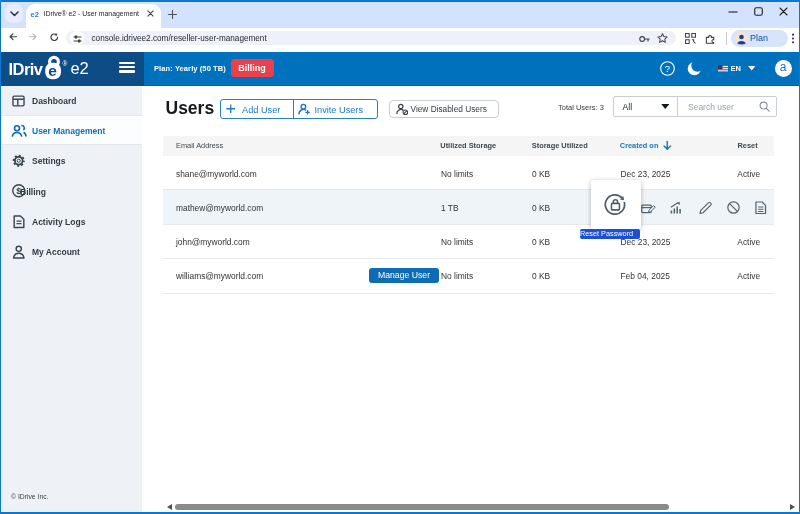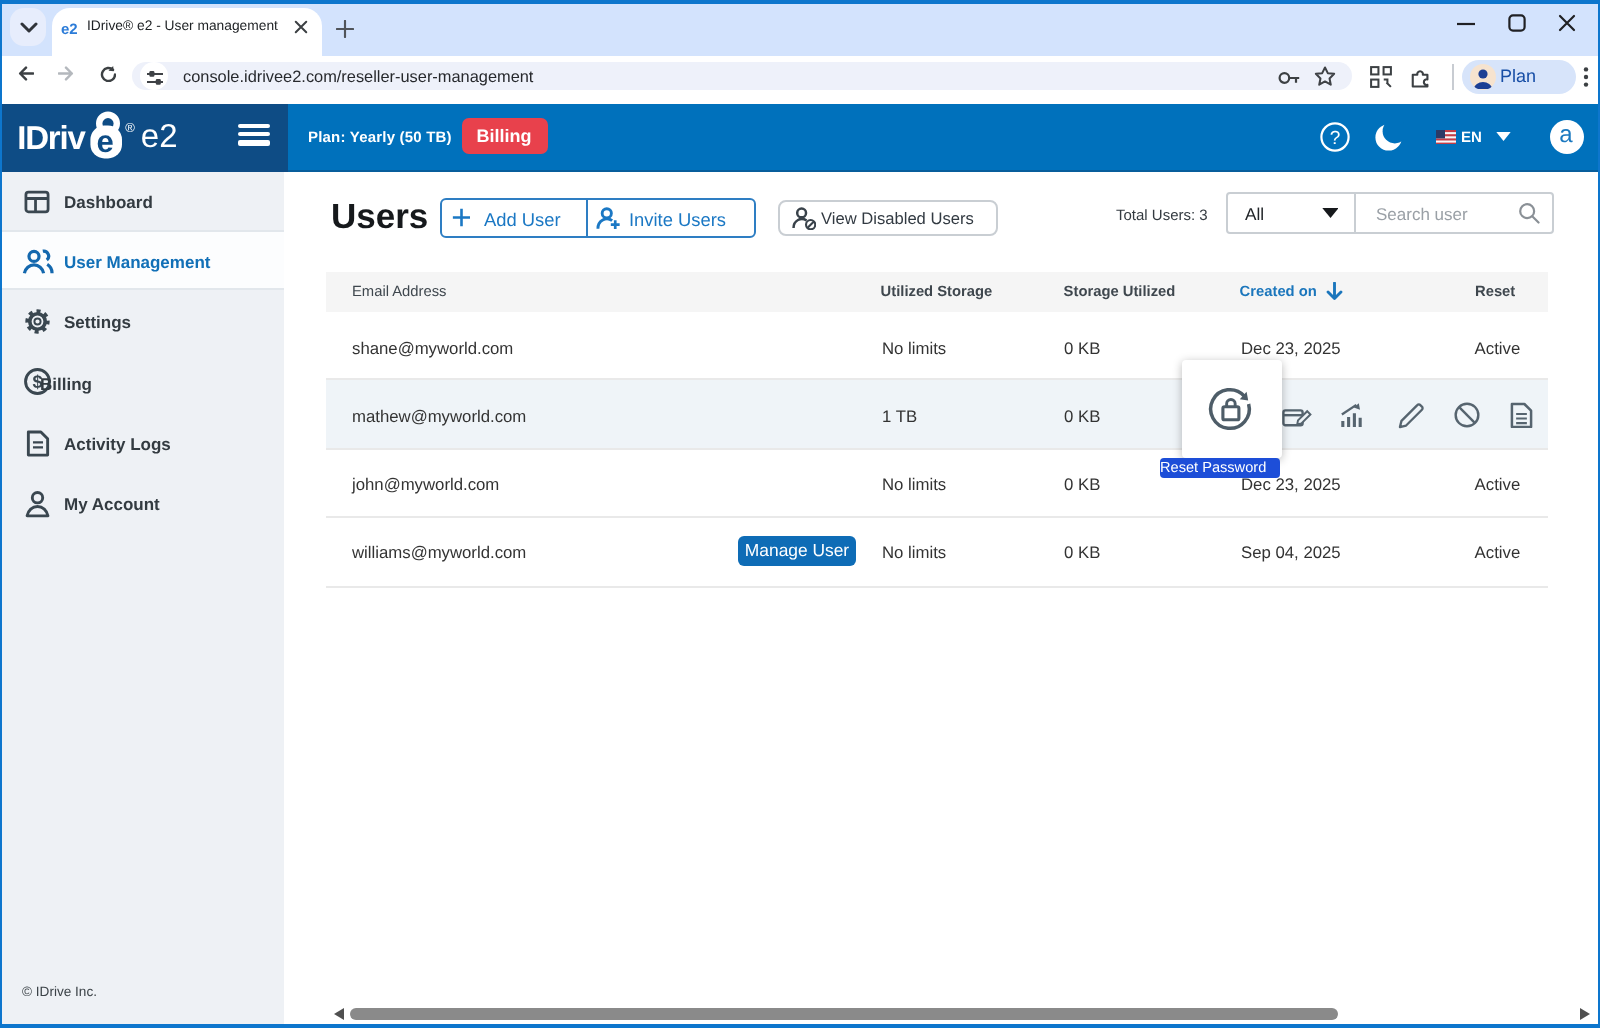"Manage User" div.a { width: 59px -> 70px }
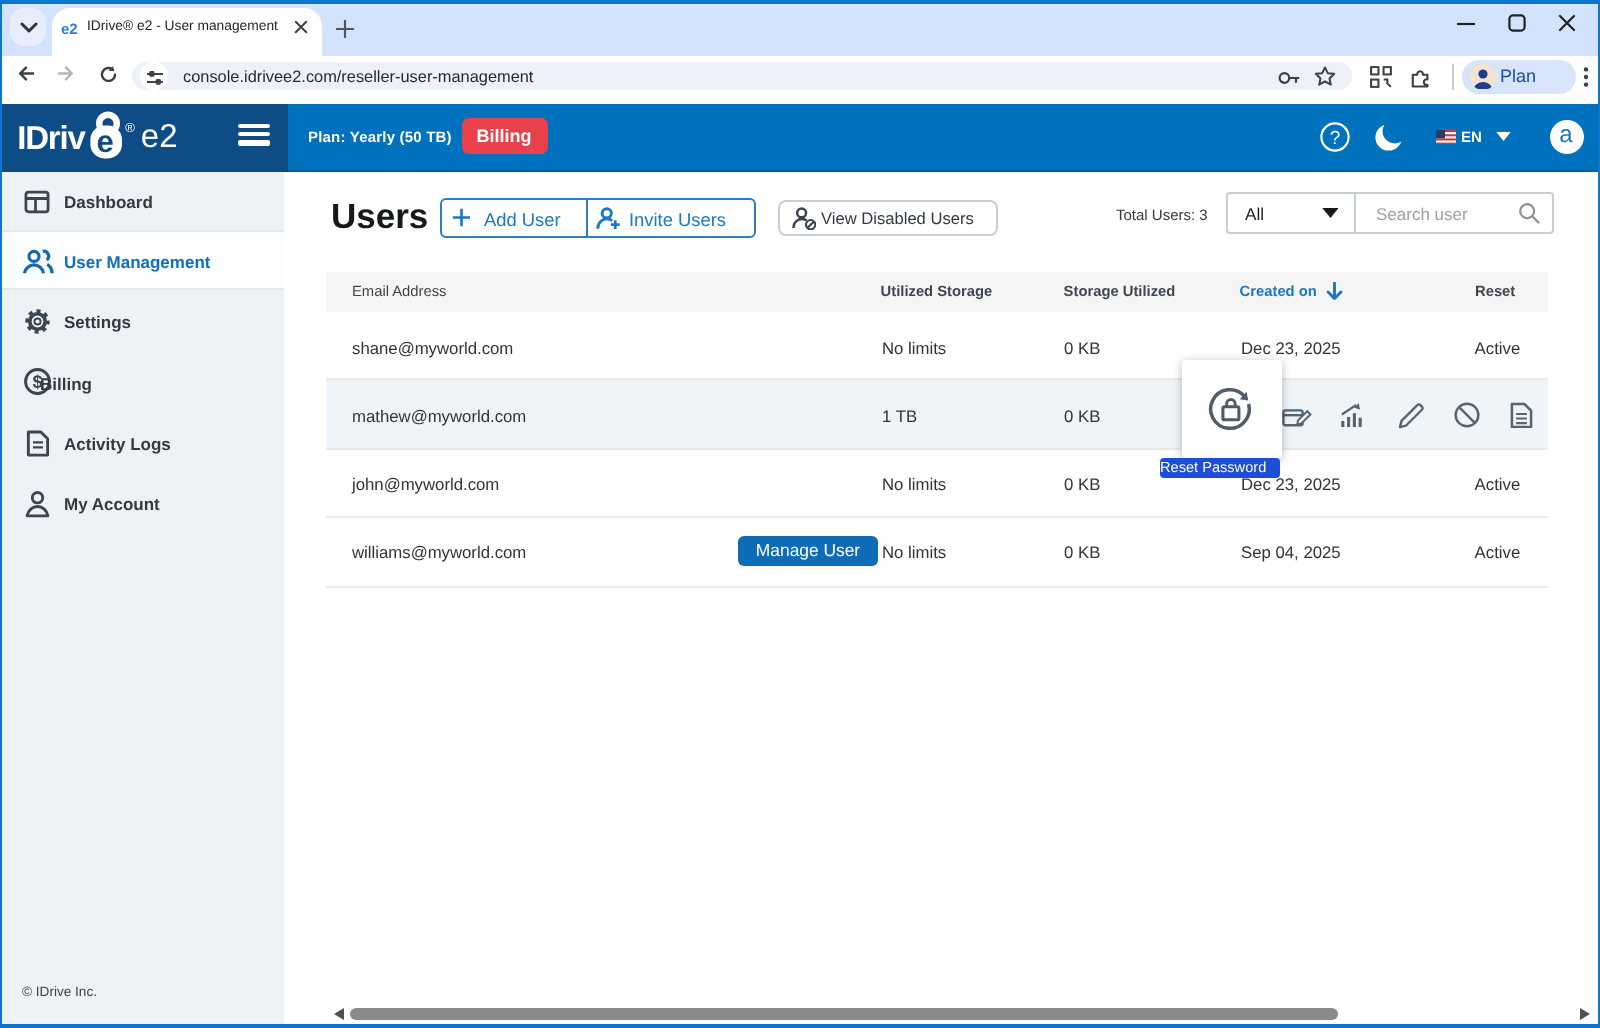"Sep 04, 2025" div.t { text: Sep -> Feb }
